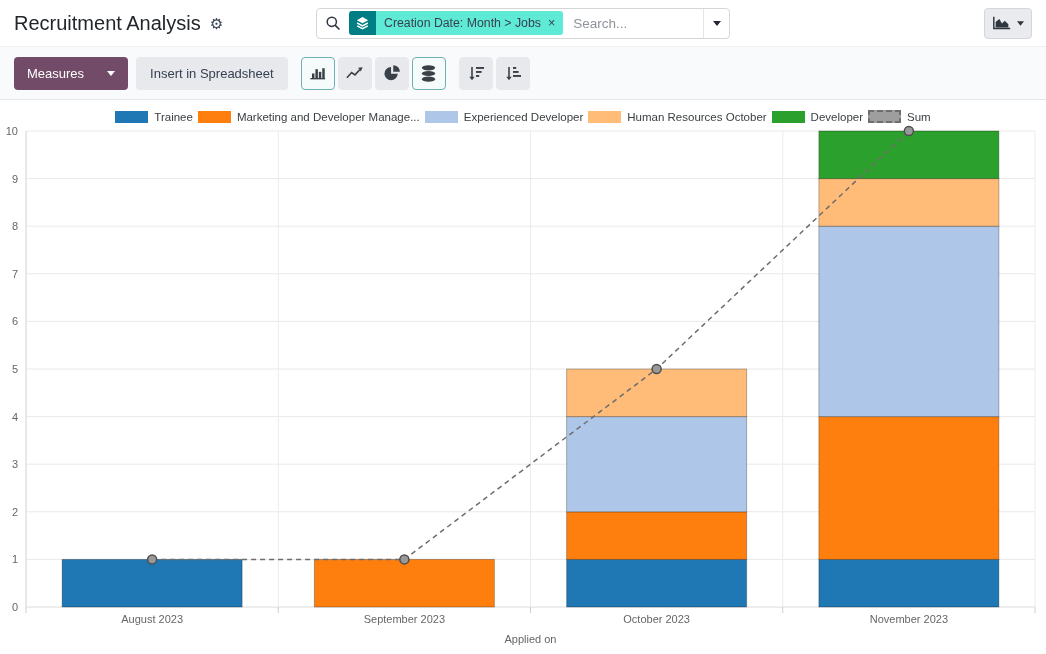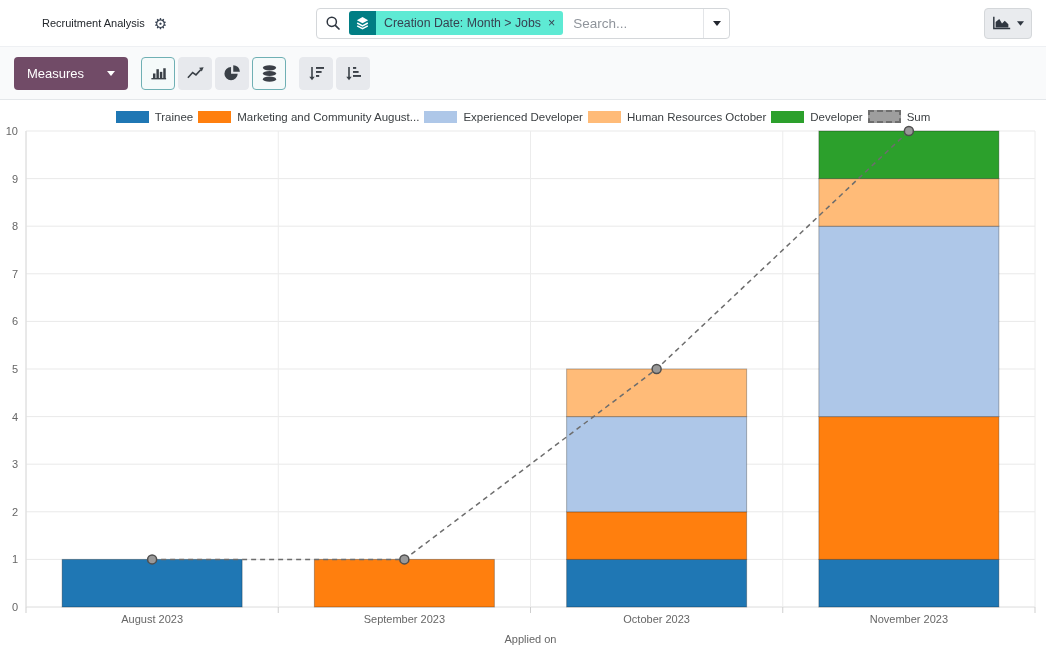"Recruitment Analysis" .page-title { font-size: 11px -> 20px; margin-left: 28px -> none }
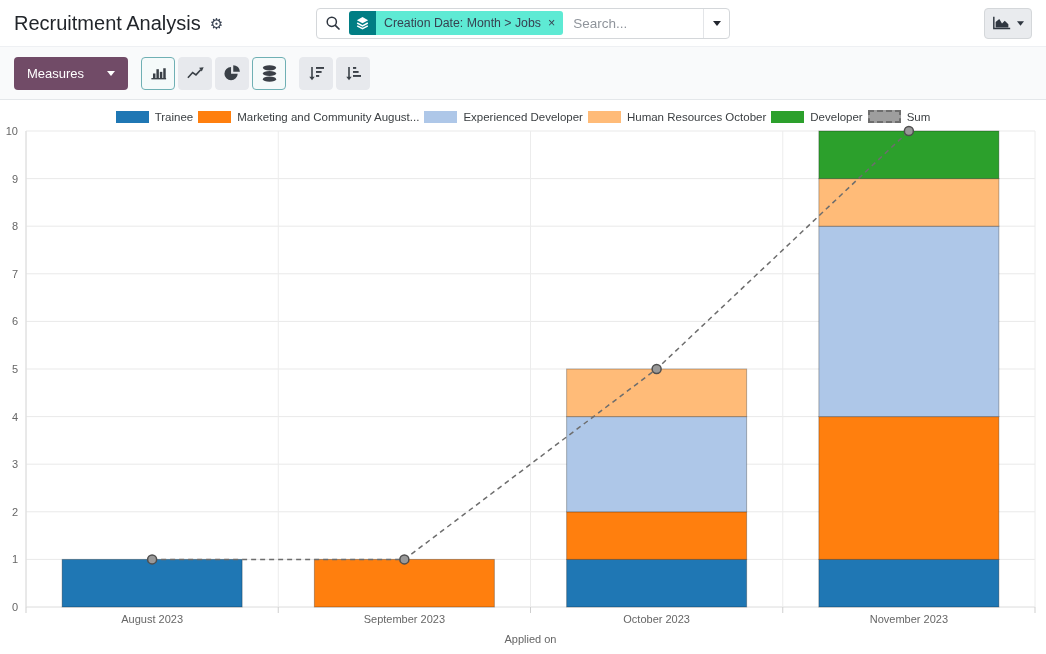"Insert in Spreadsheet" button.btn-light { html: none -> <button>Insert in Spreadsheet</button> }
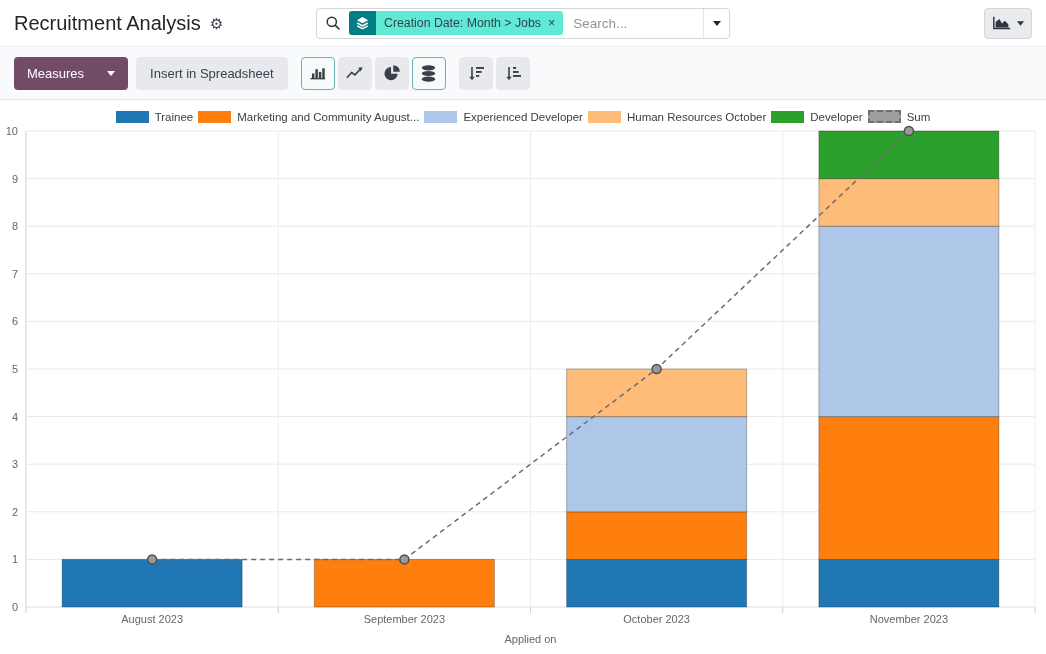"Marketing and Community August..." span { text: Community August -> Developer Manage }
